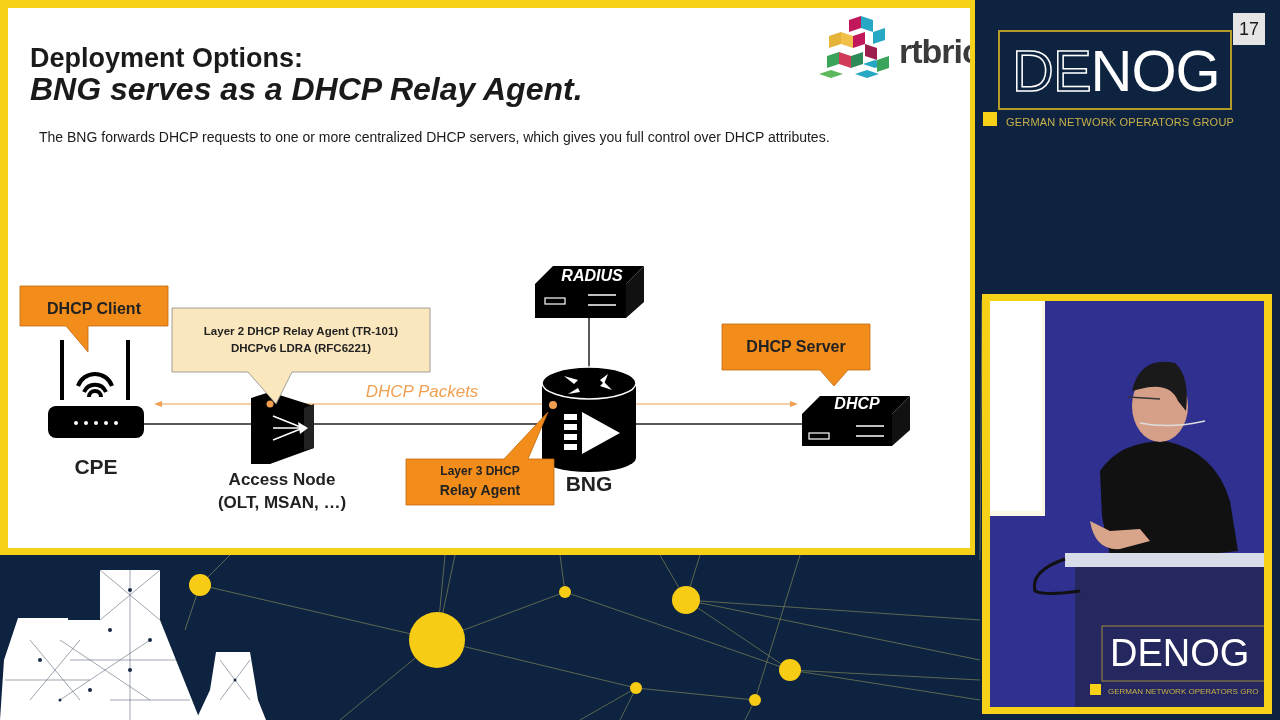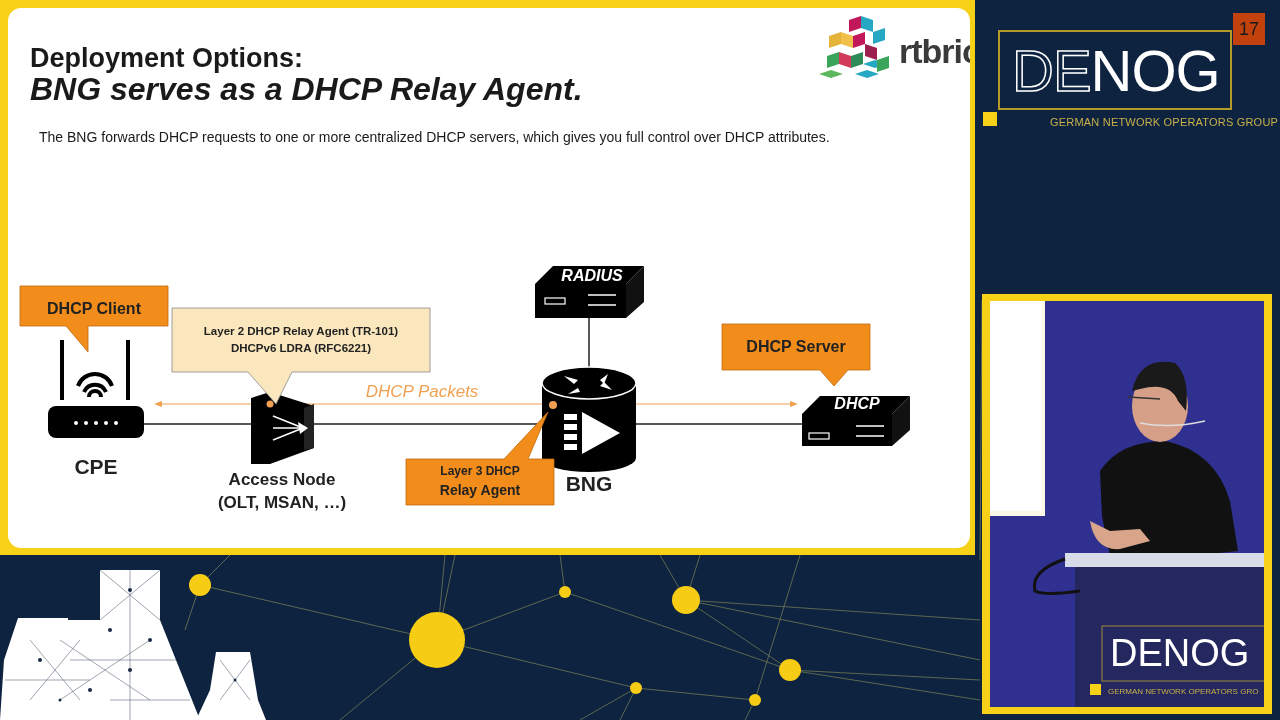"17" .denog-num { background: #c2410c -> #e5e5e5 }
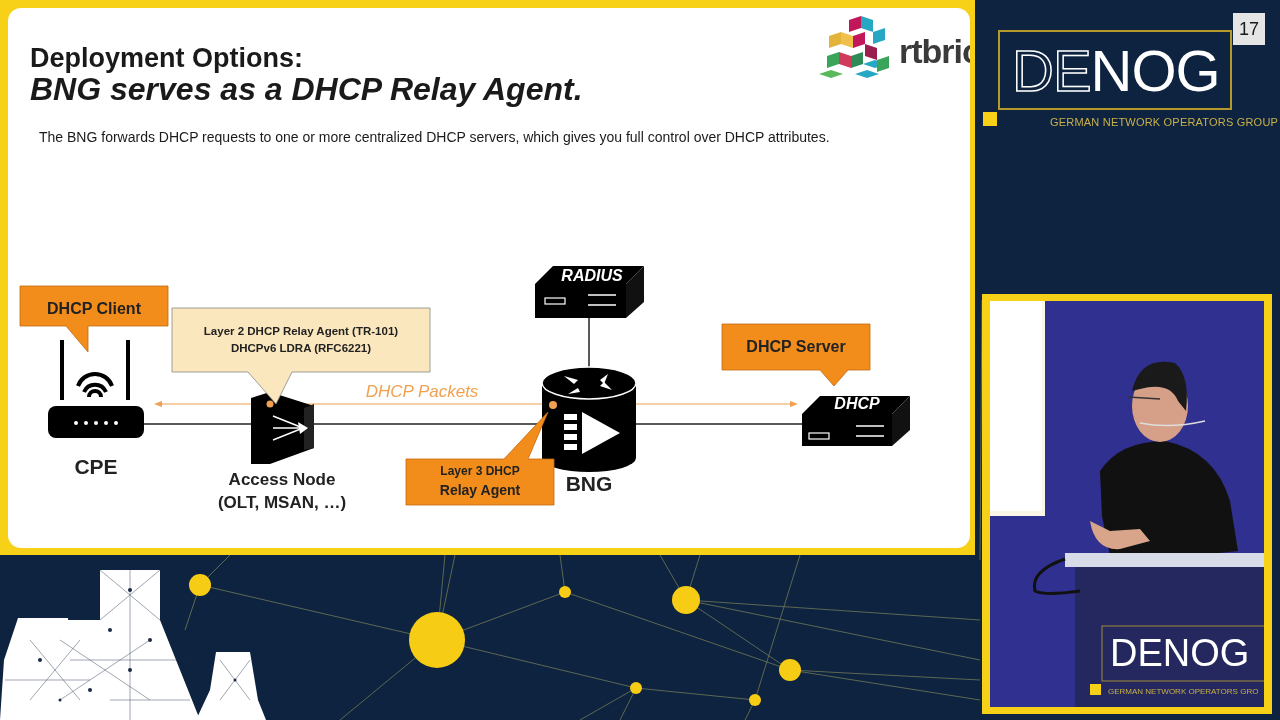"Deployment Options:" .slide { border-radius: 13px -> none }
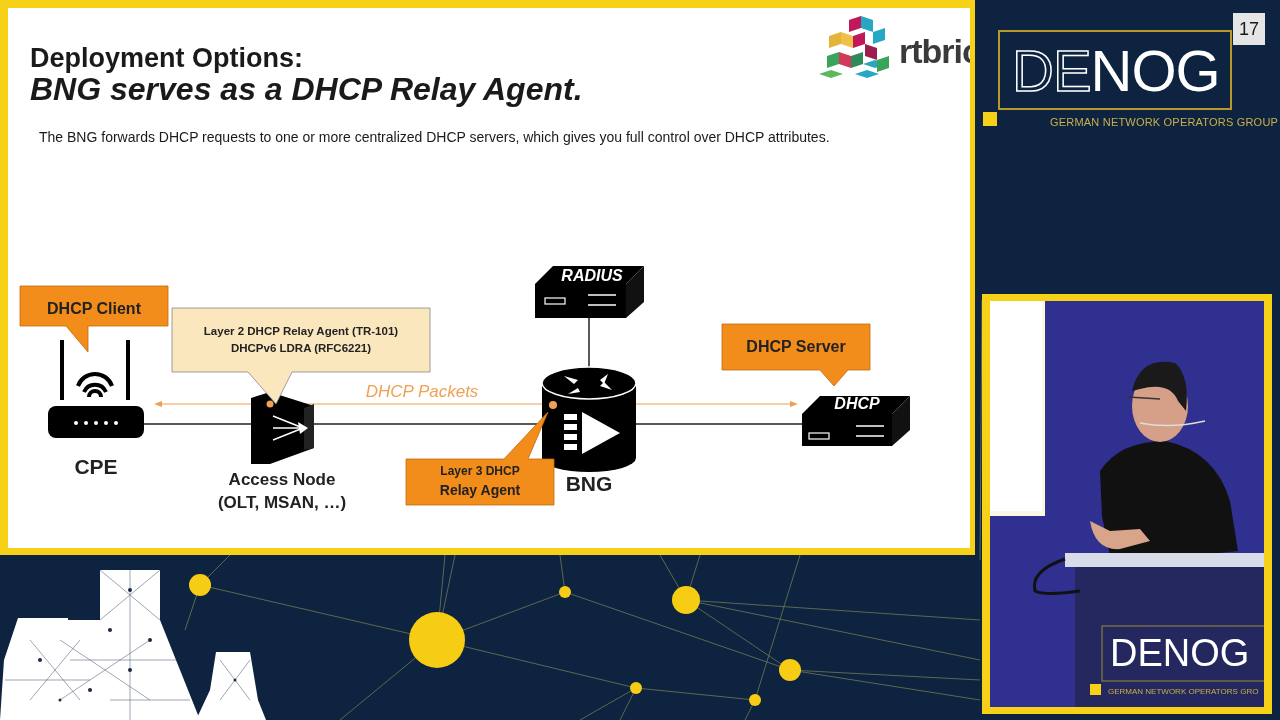"GERMAN NETWORK OPERATORS GROUP" .denog-sub { margin-left: 44px -> none }
